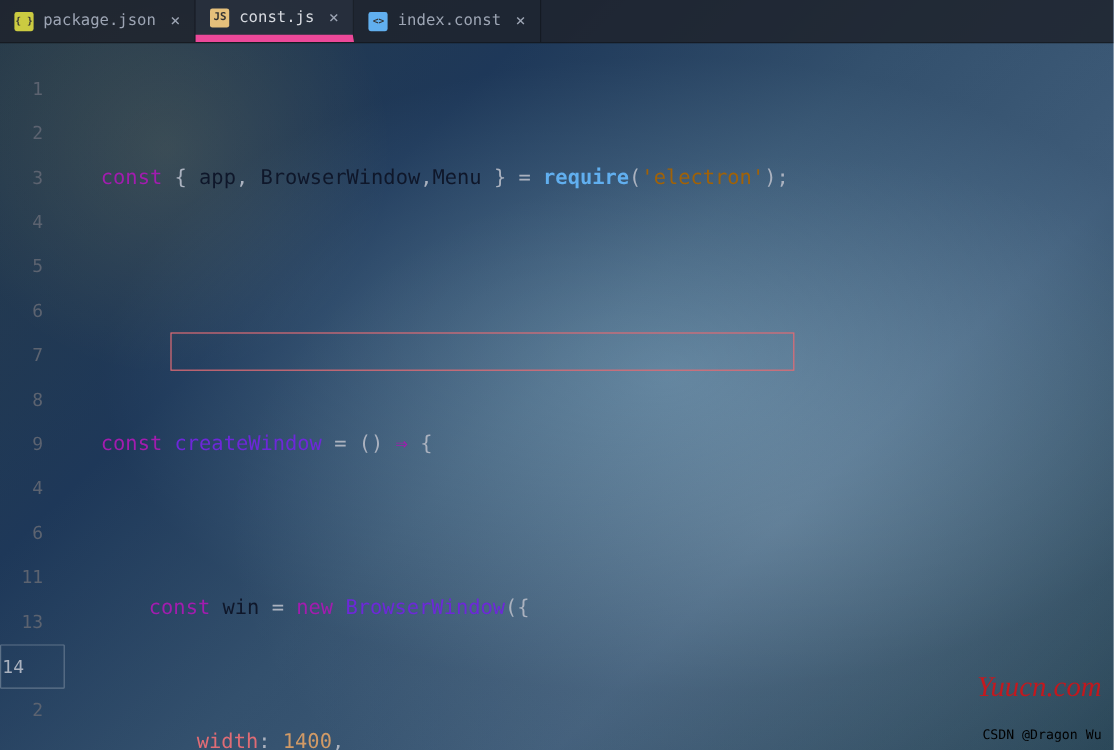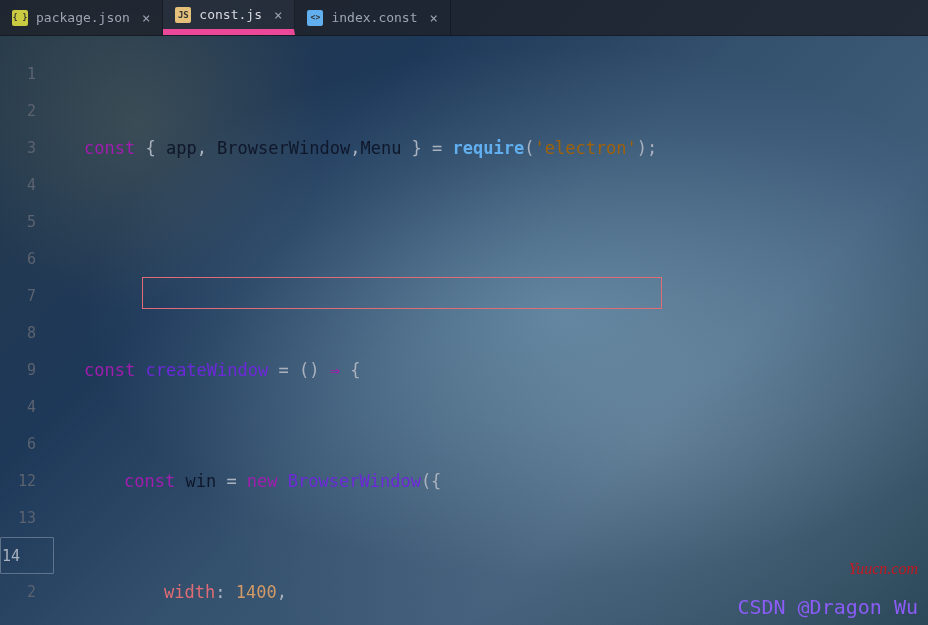"12" div.ln { text: 12 -> 11 }
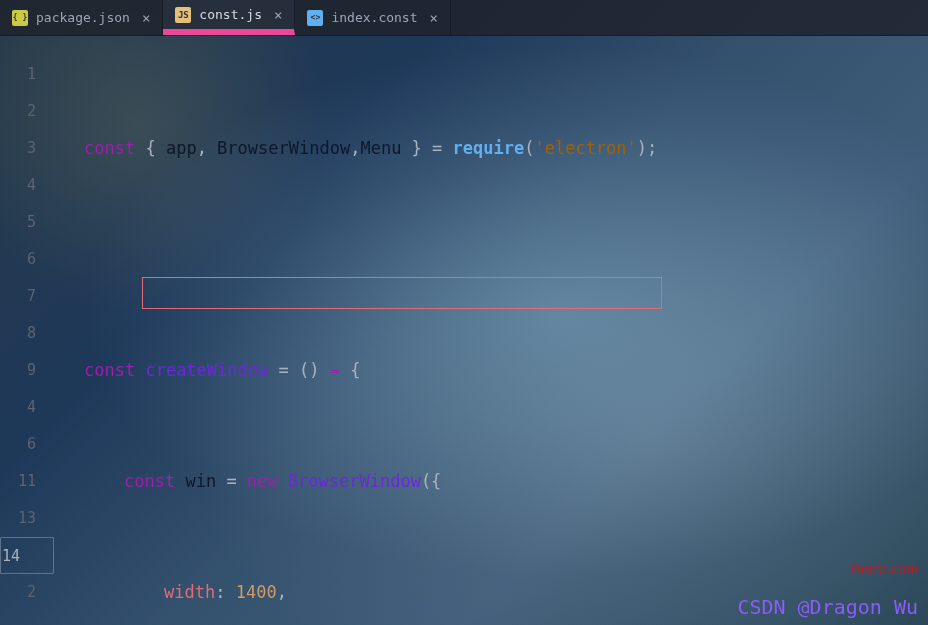"const win = new BrowserWindow({" .code-line.i1 { margin-top: none -> 26px }
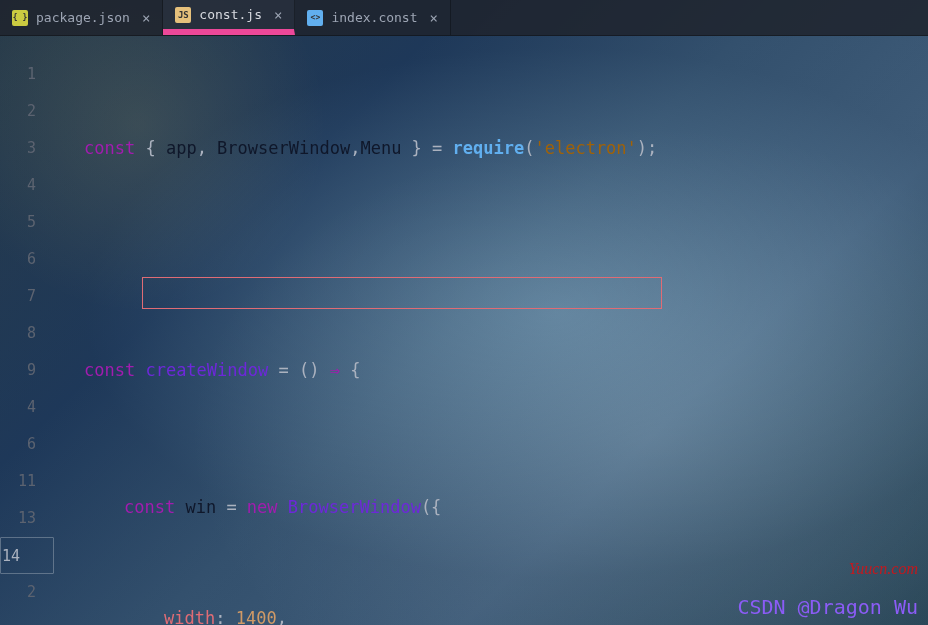"Yuucn.com" .watermark-top { font-size: 16px -> 24px }
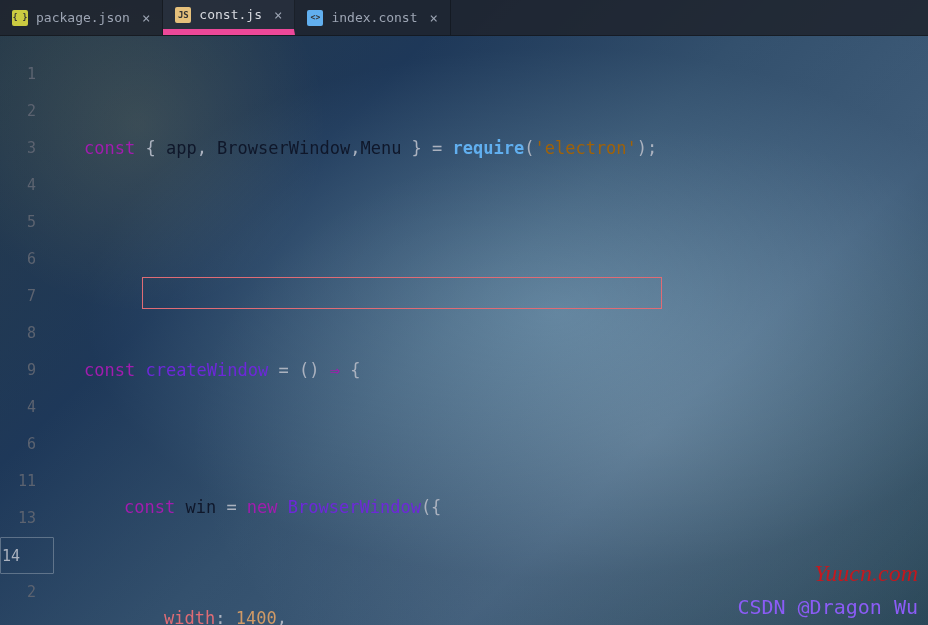"CSDN @Dragon Wu" .watermark-bottom { color: #8b5cf6 -> #000000; font-size: 20px -> 11px }
